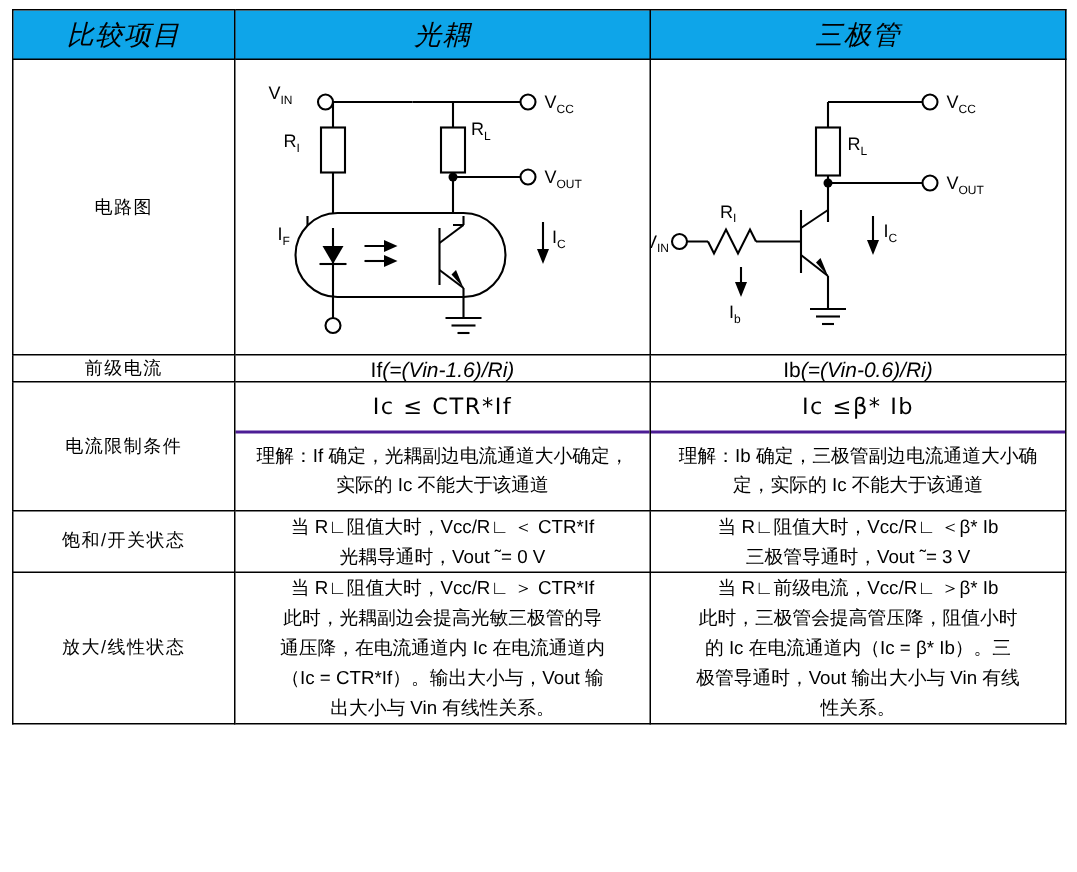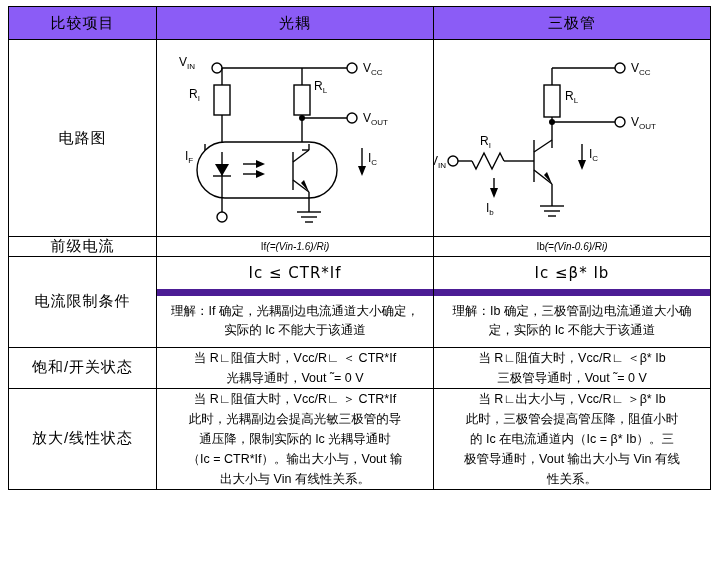"比较项目" .hdr td { background: #8b5cf6 -> #0ea5e9; font-size: 15px -> 18px; font-style: none -> italic }
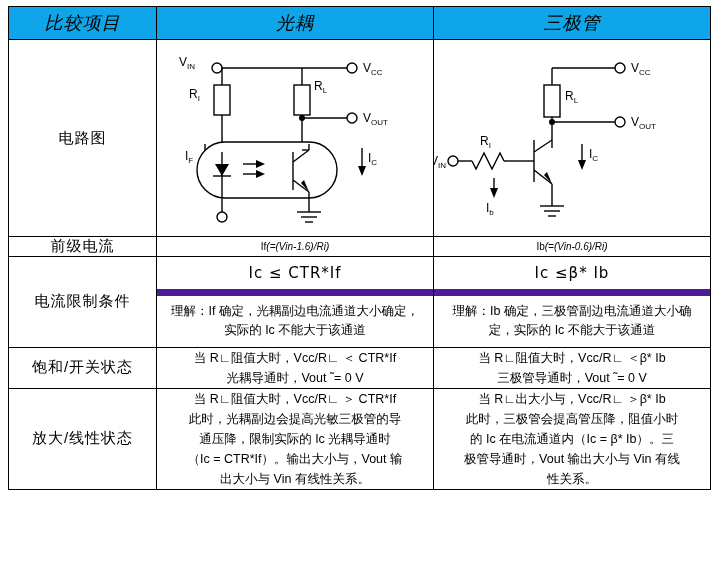"电路图" .rowlabel { font-size: 15px -> 12px }
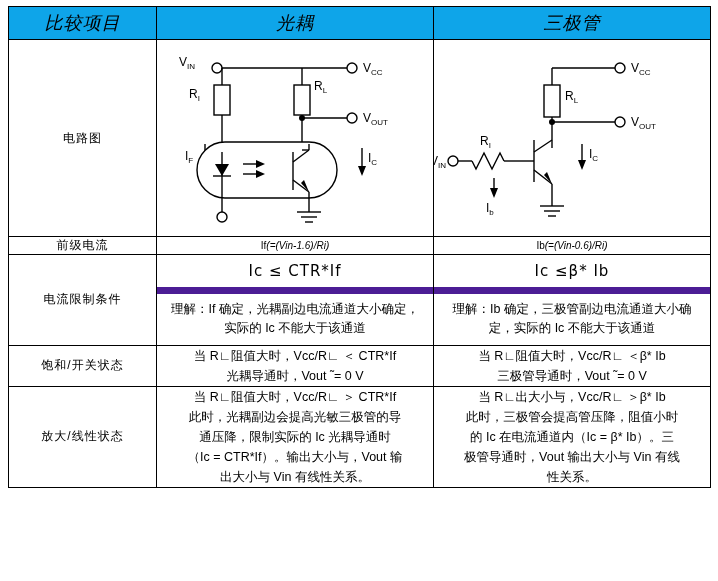"If(=(Vin-1.6)/Ri)" .formula { font-size: 10px -> 14px }
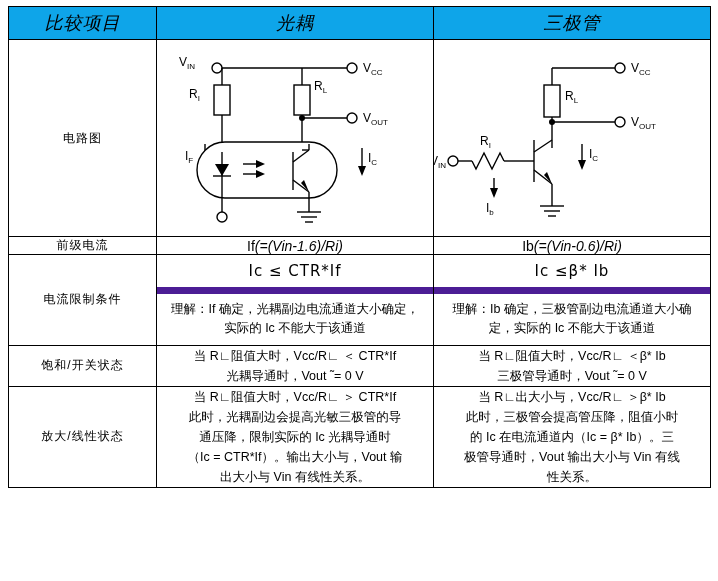"理解：If 确定，光耦副边电流通道大小确定，实际的 Ic 不能大于该通道" .note { border-top: 7px solid #4c1d95 -> 2px solid #4c1d95 }
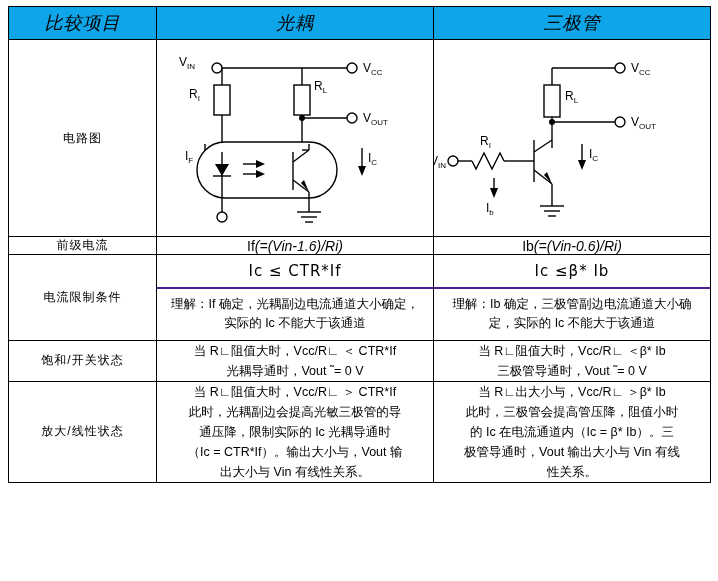"三极管导通时，Vout ˜= 0 V" span.line { text: 0 -> 3 }
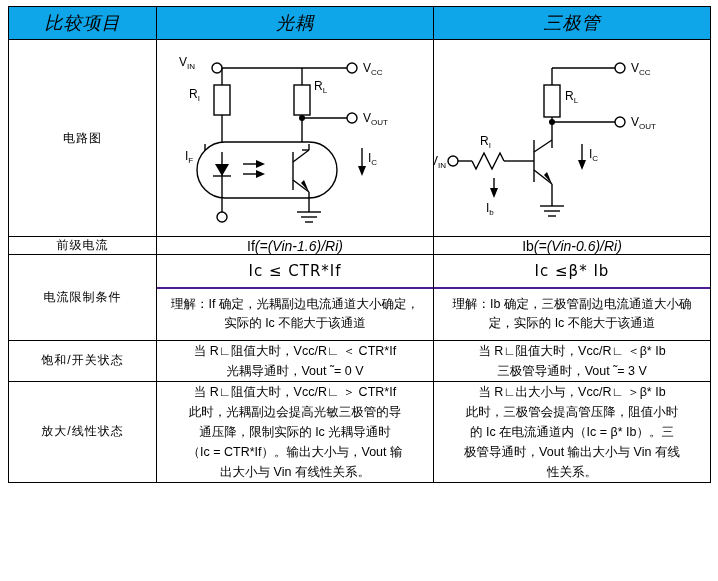"当 R∟出大小与，Vcc/R∟ ＞β* Ib" span.line { text: 出大小与 -> 前级电流 }
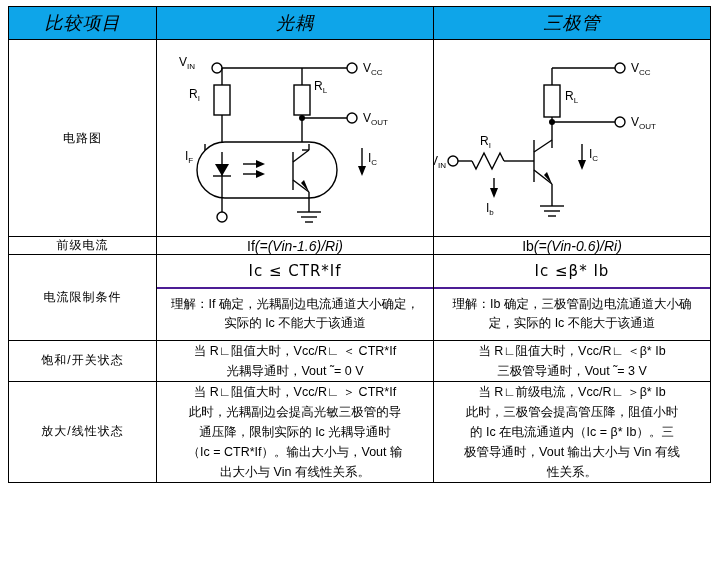"通压降，限制实际的 Ic 光耦导通时" span.line { text: 限制实际的 Ic 光耦导通时 -> 在电流通道内 Ic 在电流通道内 }
